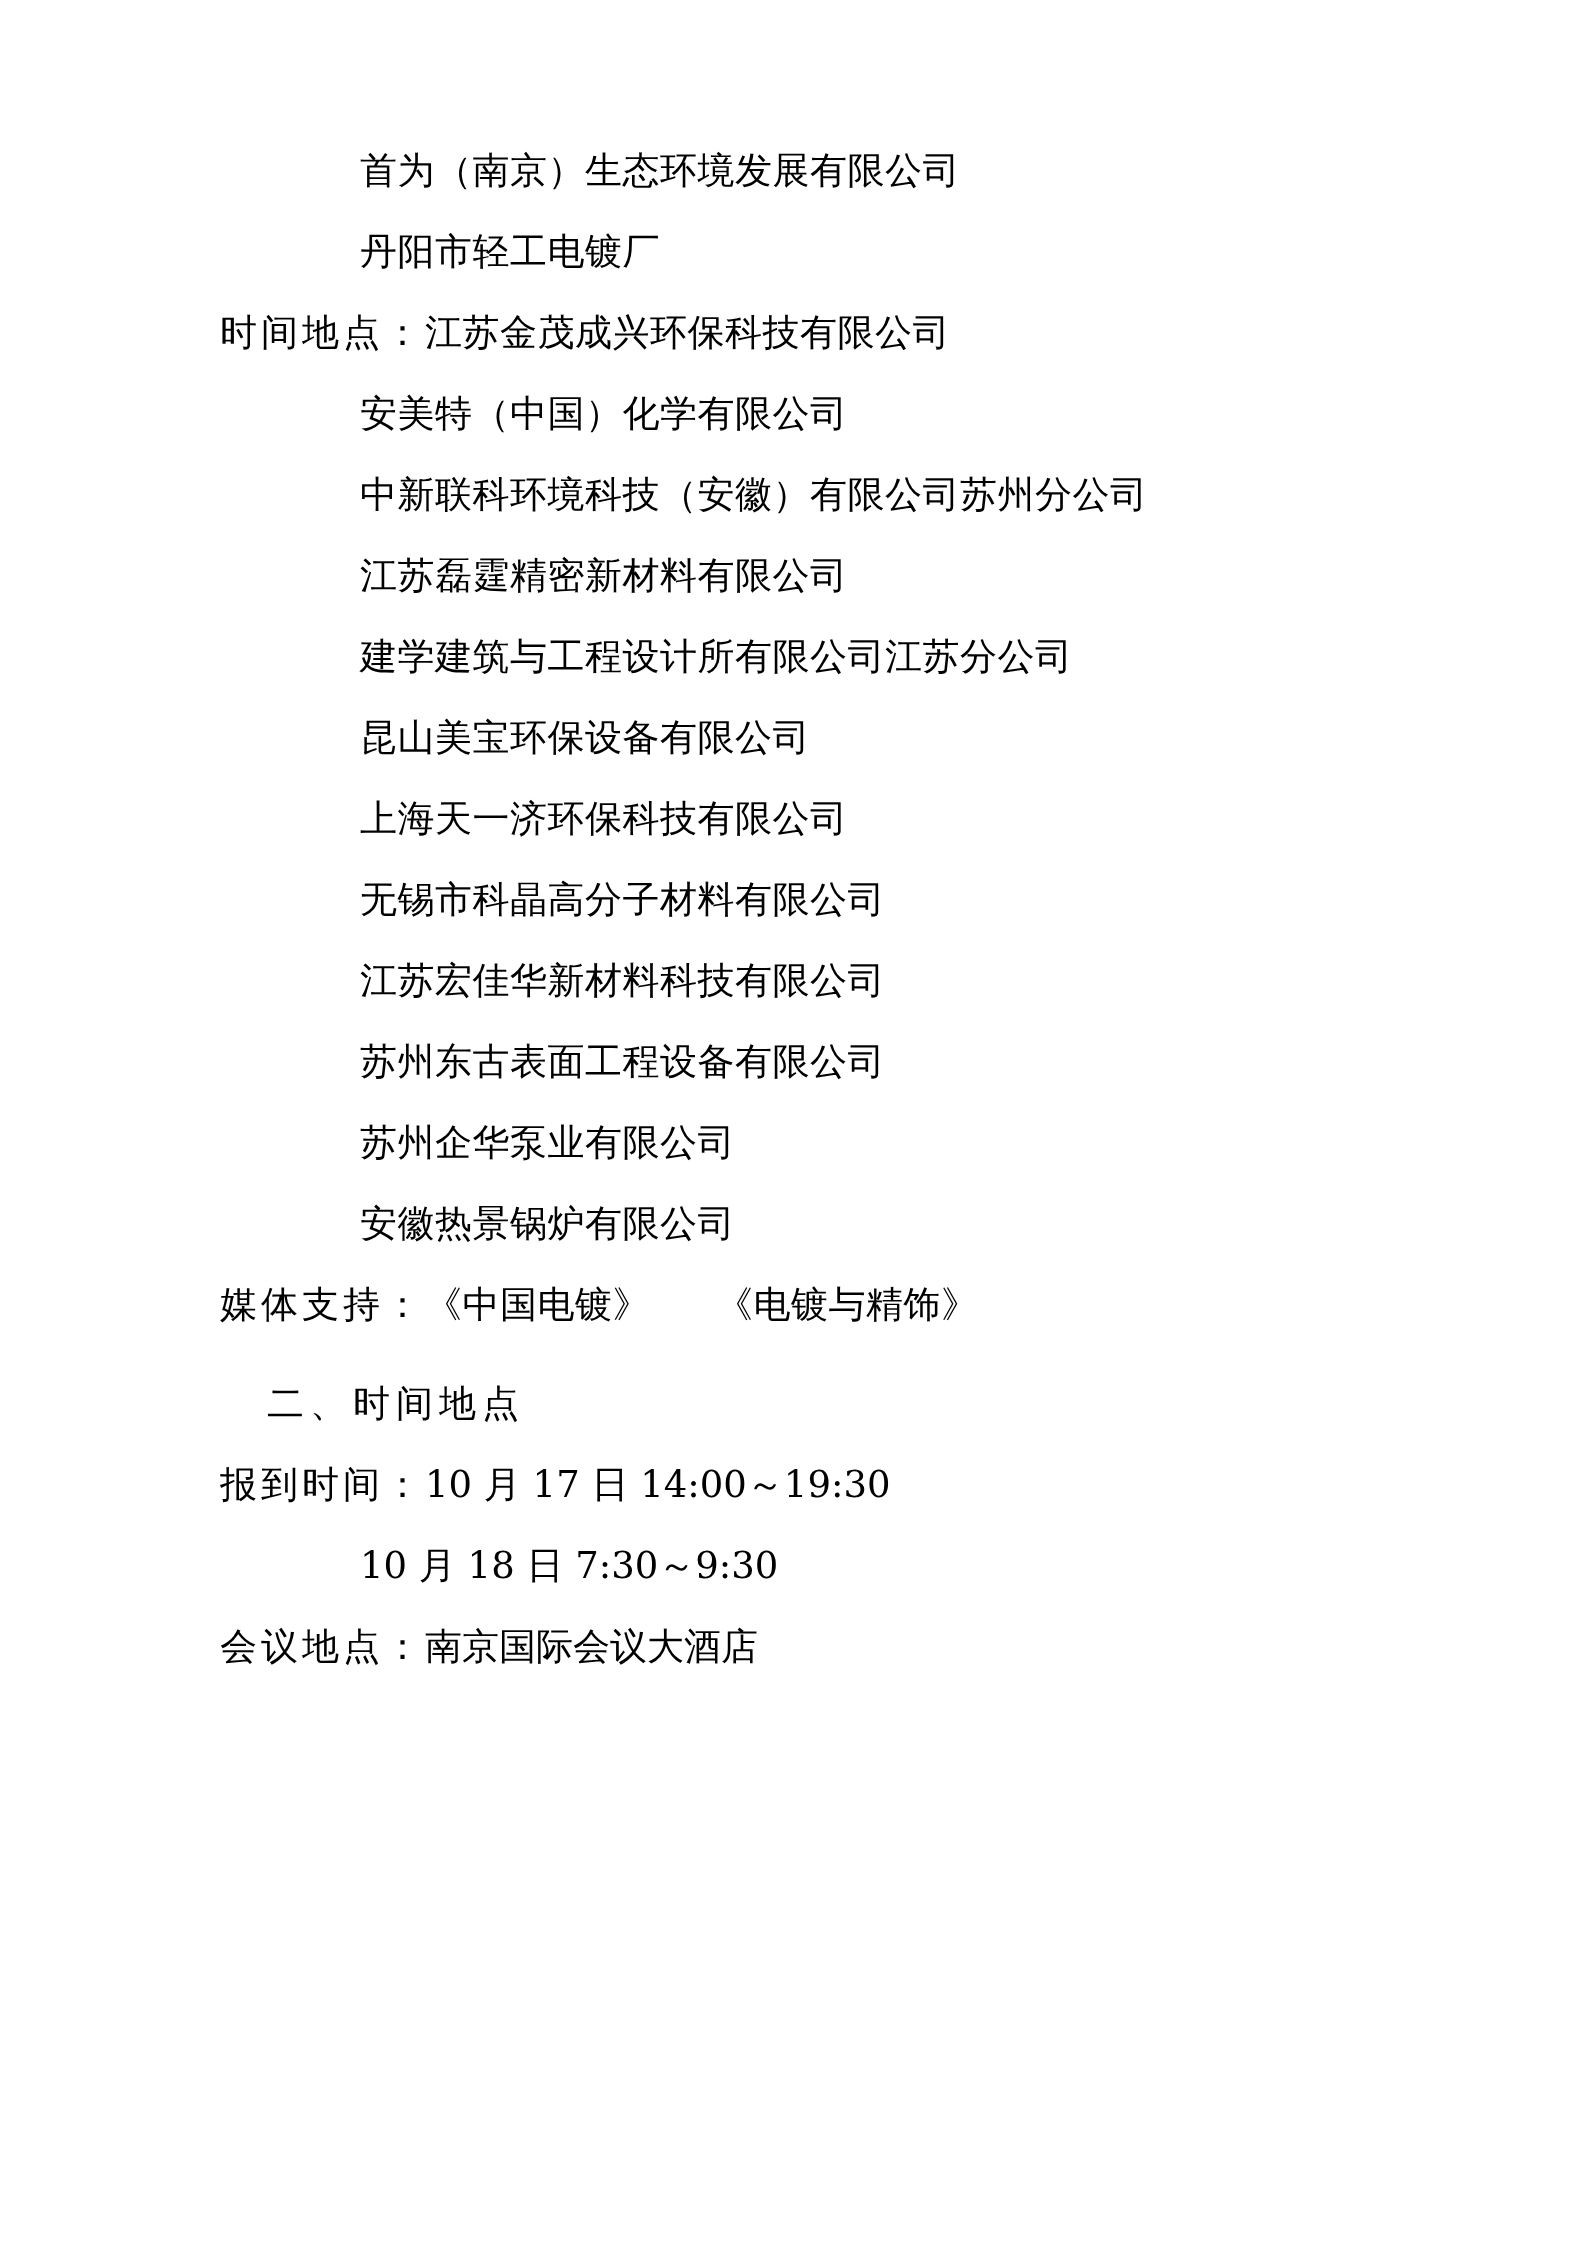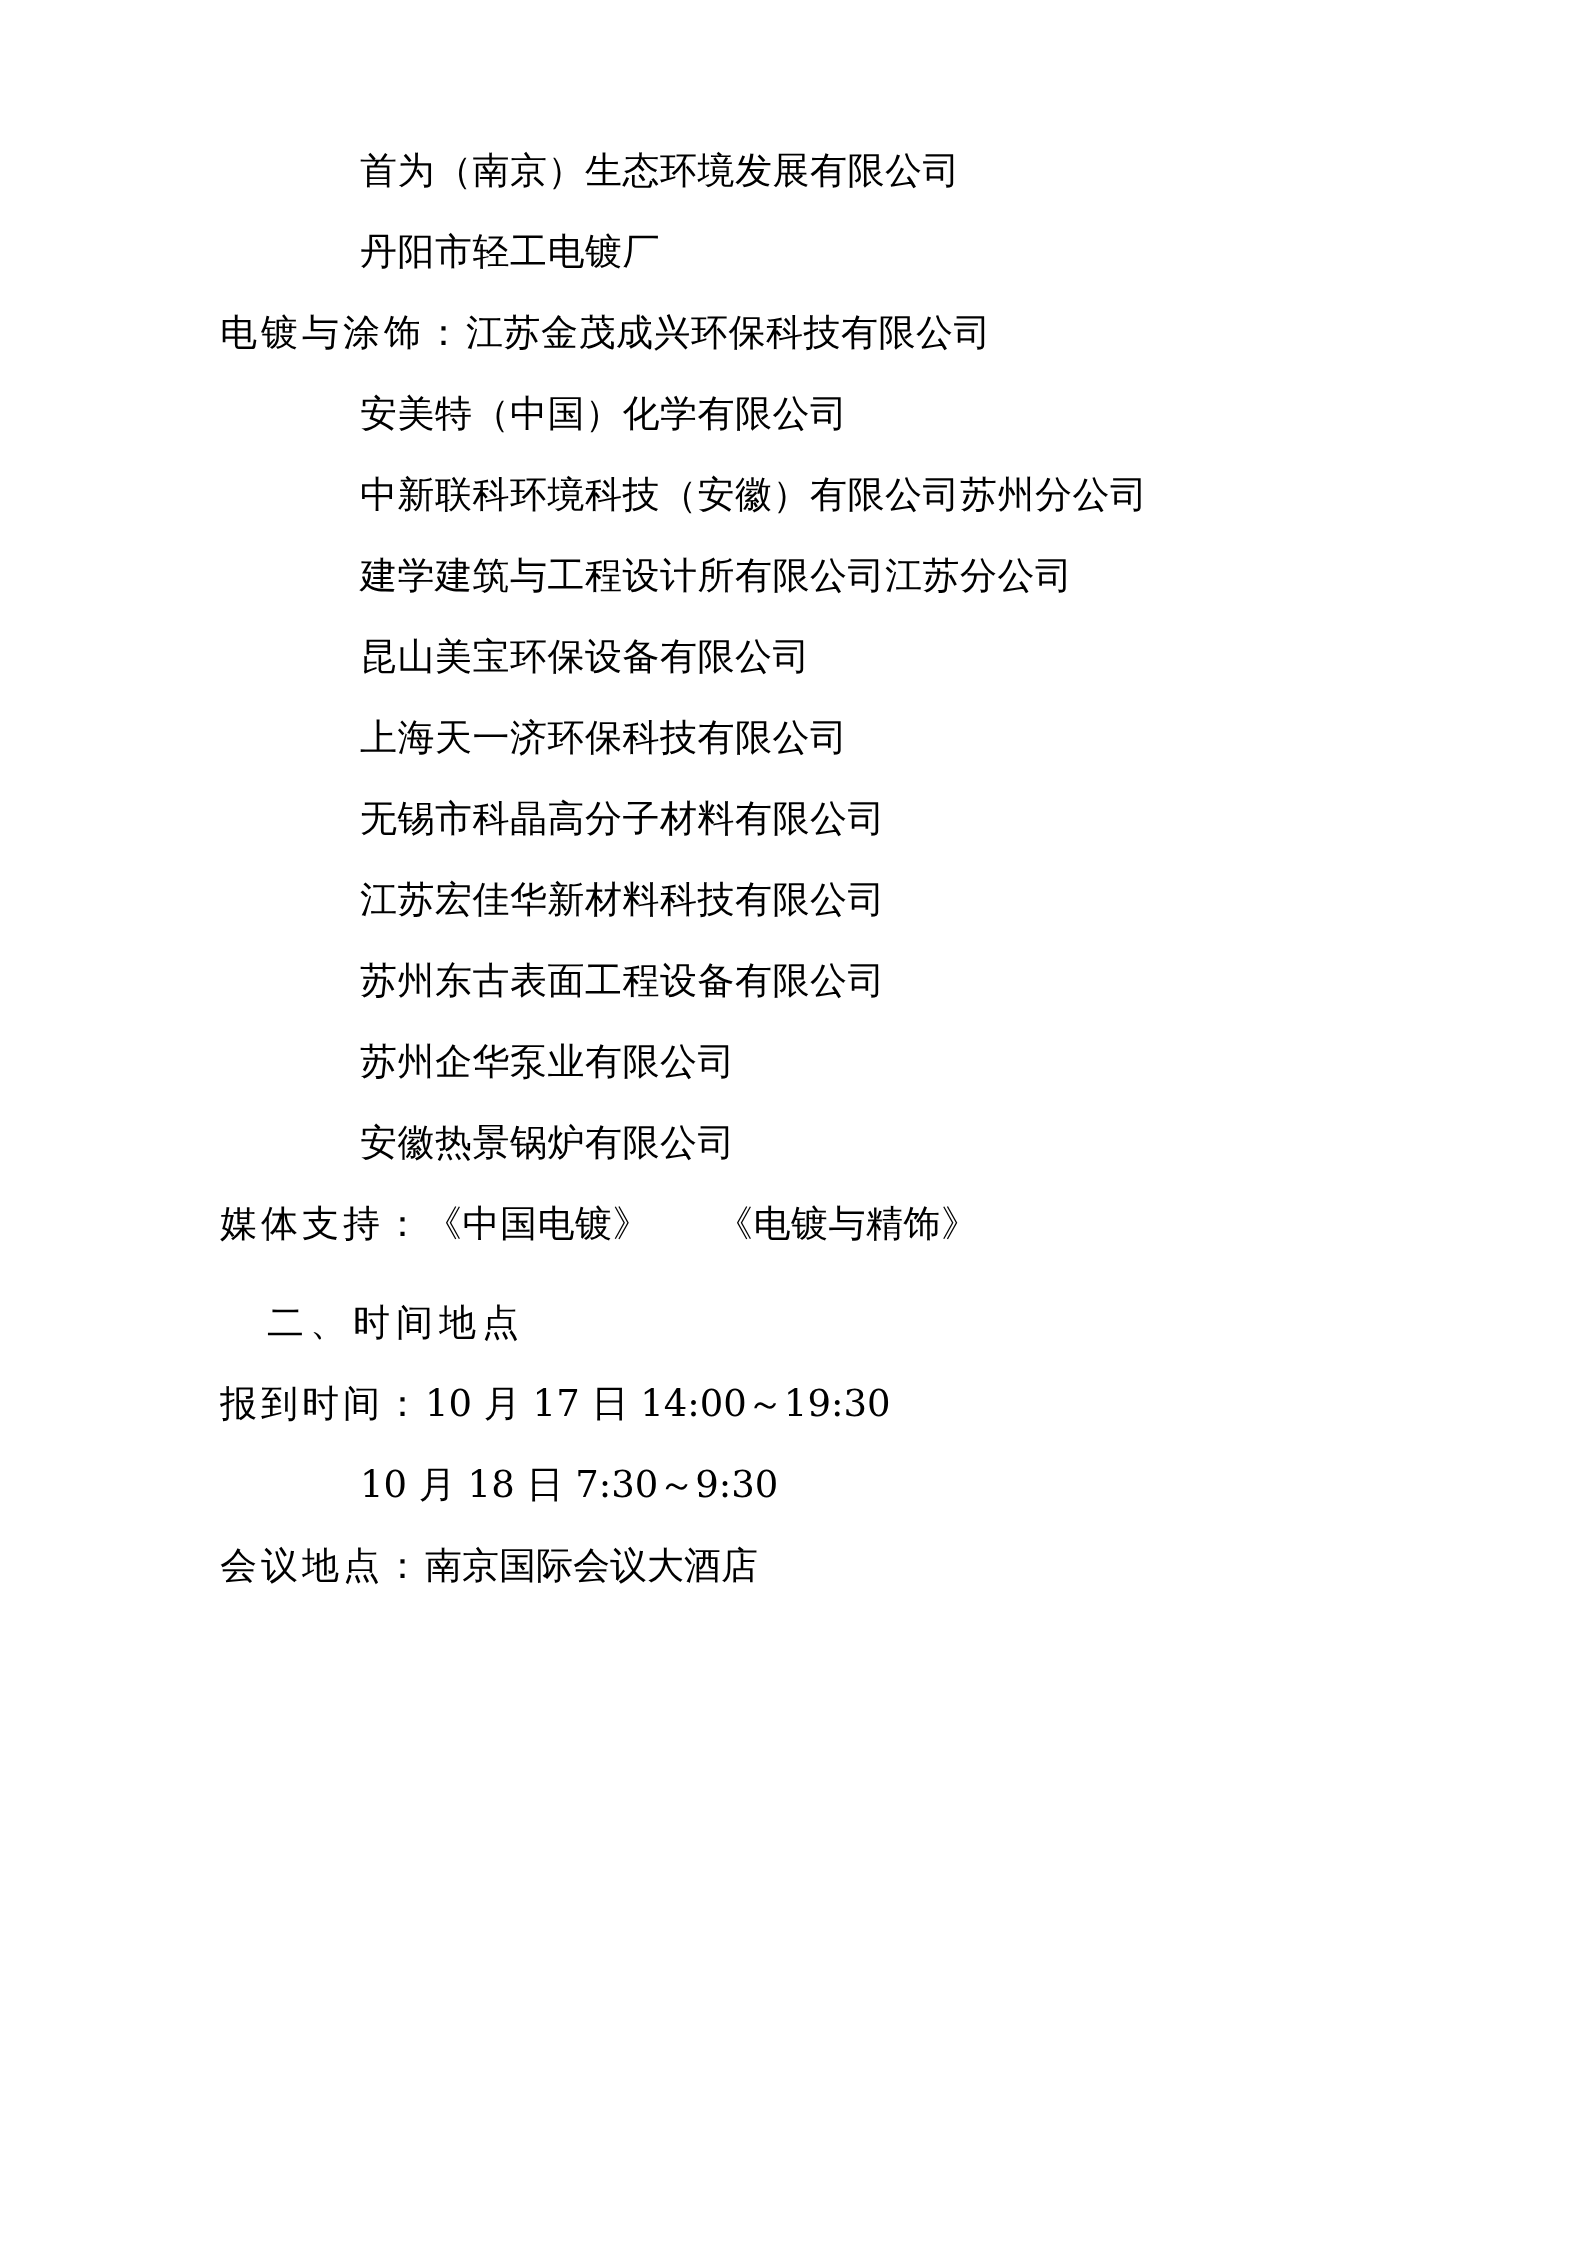"电镀与涂饰：" span.label { text: 电镀与涂饰 -> 时间地点 }
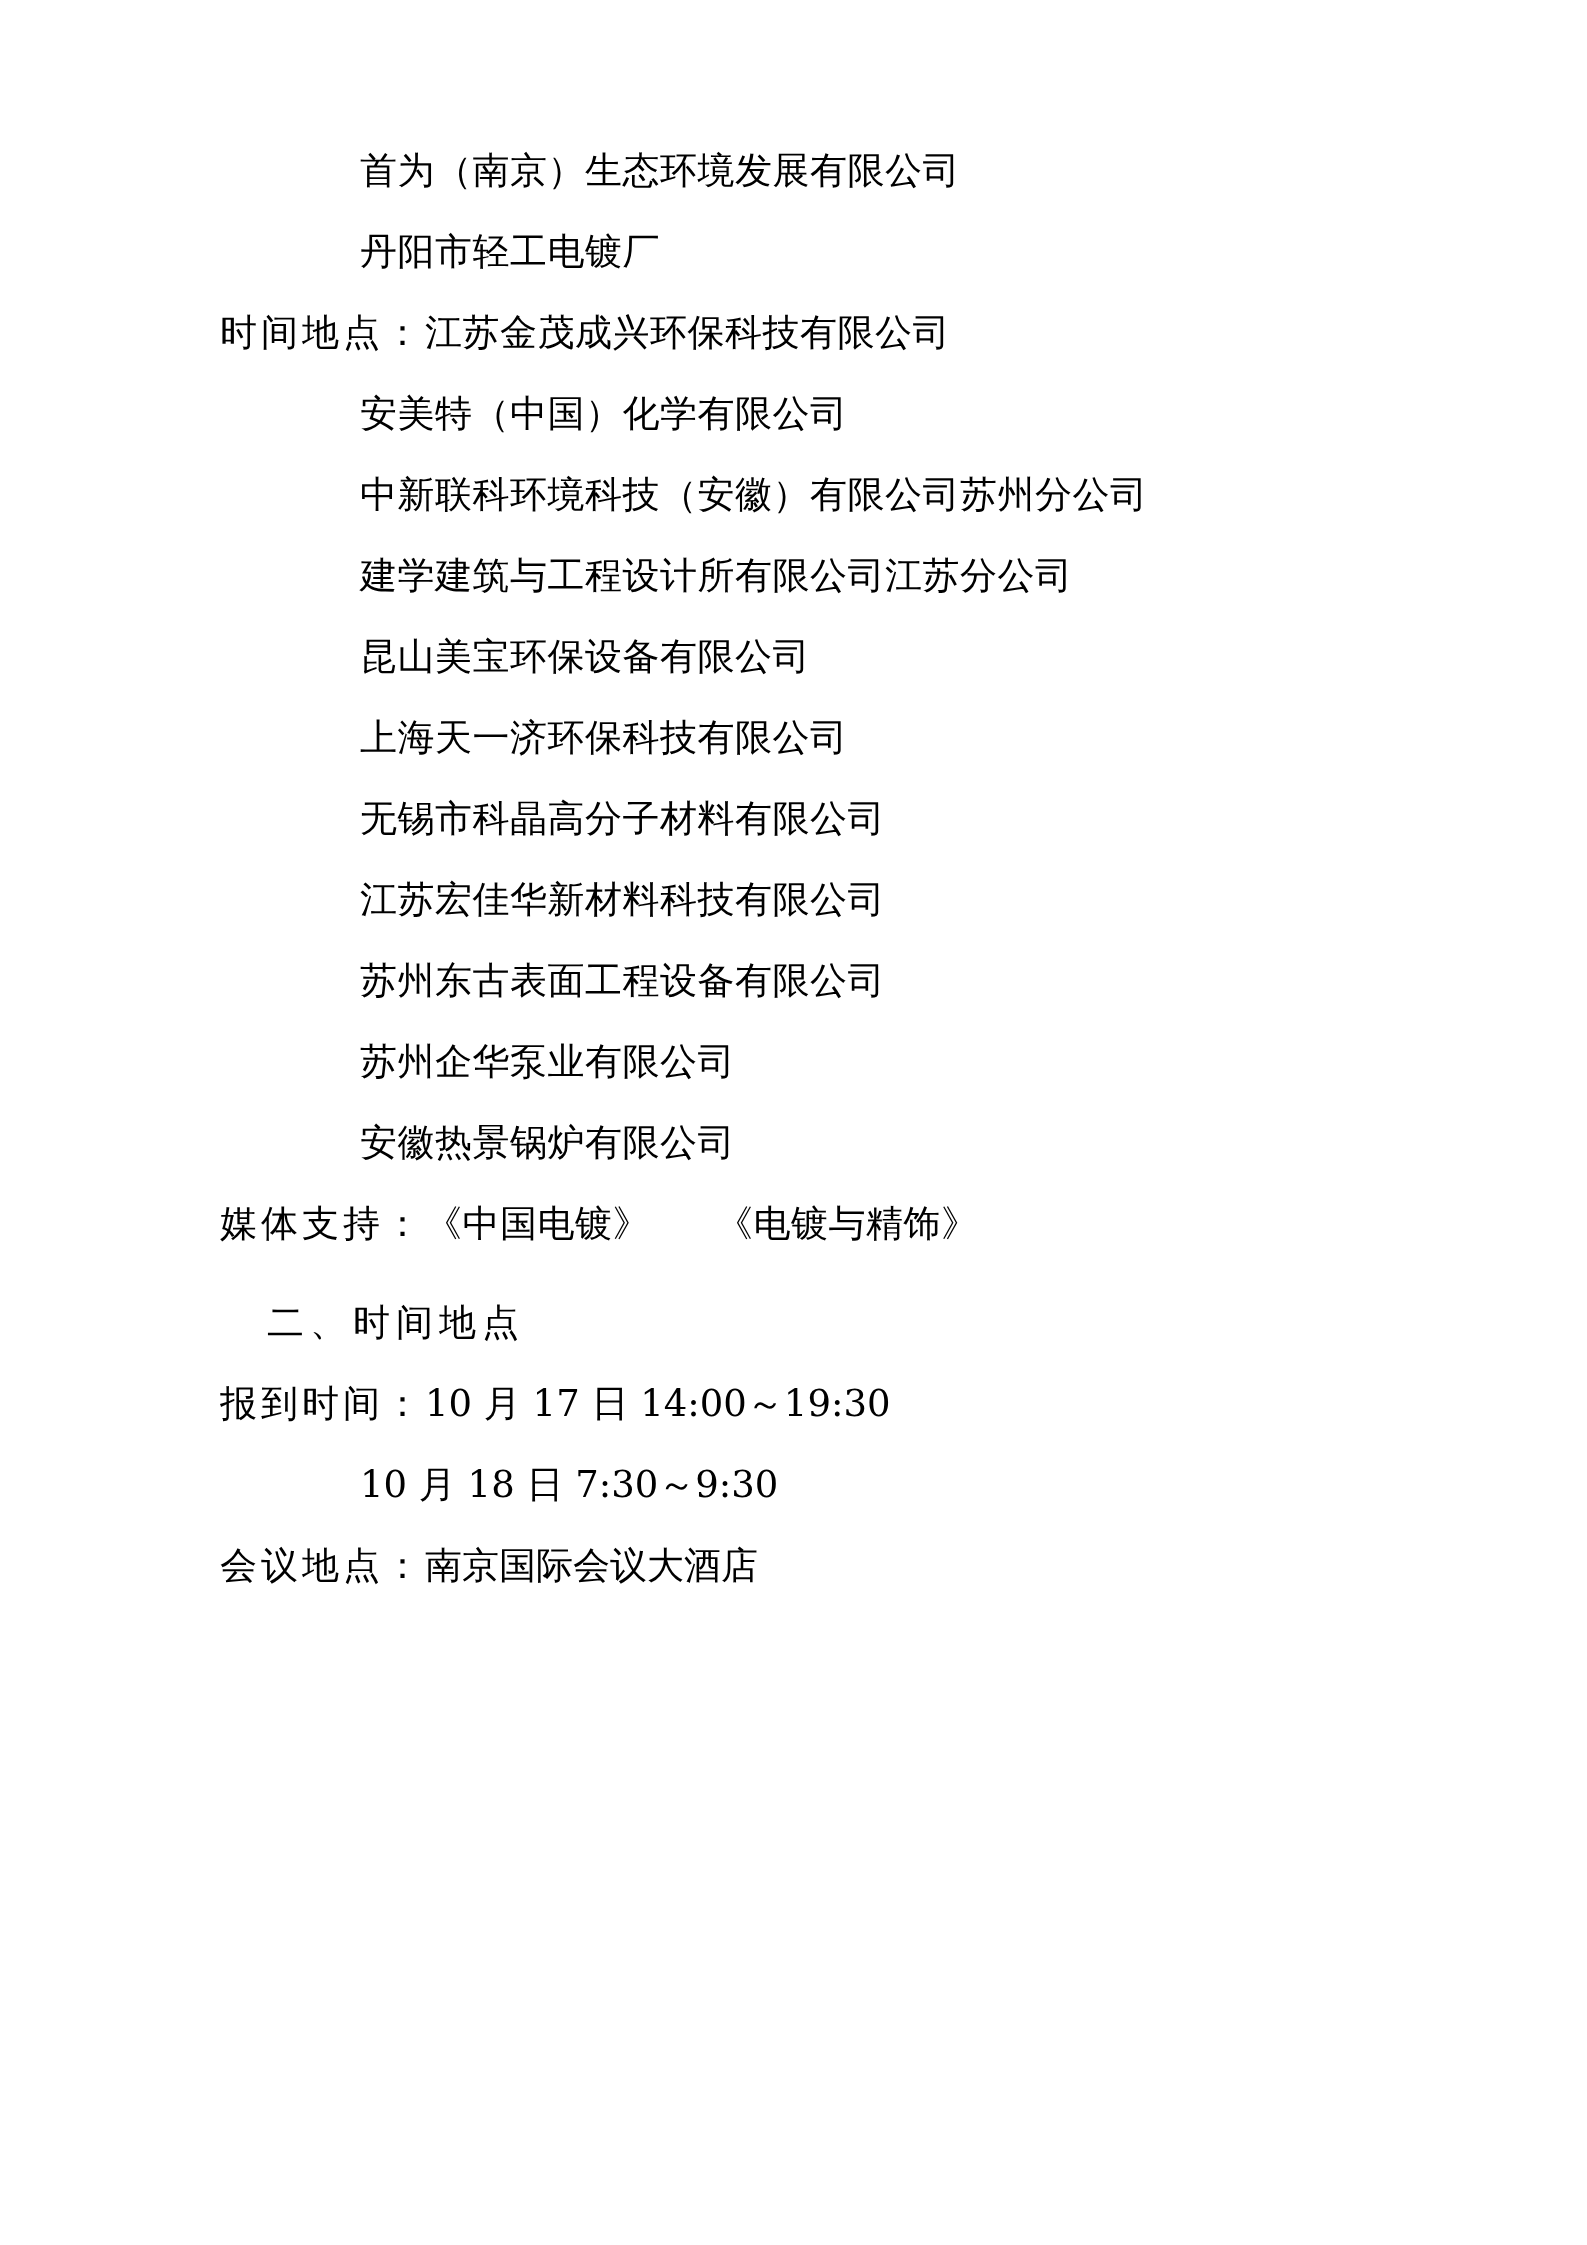"江苏磊霆精密新材料有限公司" div.line { html: none -> <div>江苏磊霆精密新材料有限公司</div> }
